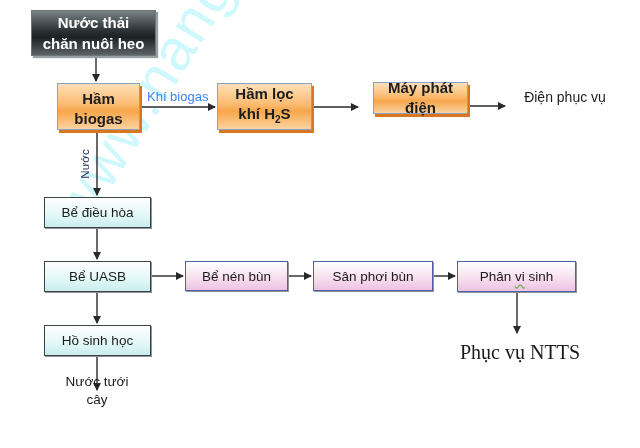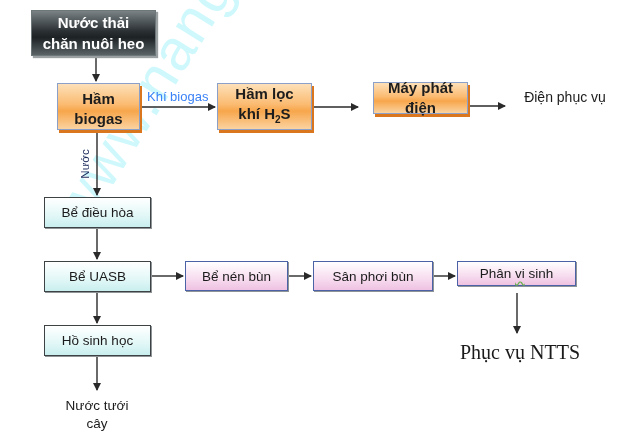"Phân vi sinh" div.box { height: 25px -> 31px }
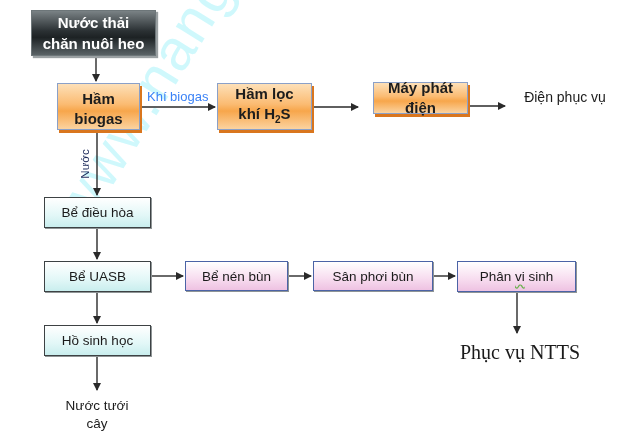"Nước tưới" div.label { top: 397px -> 373px }
